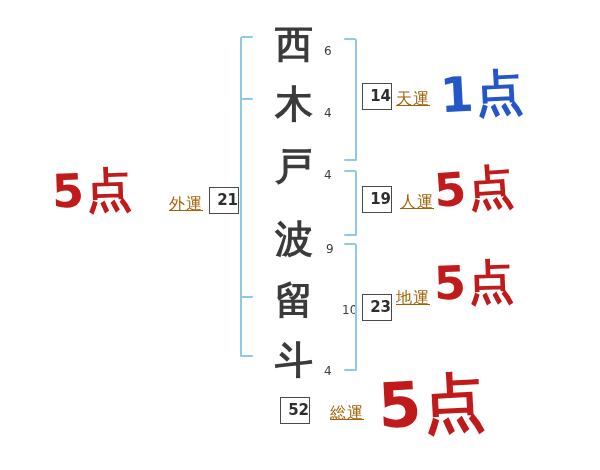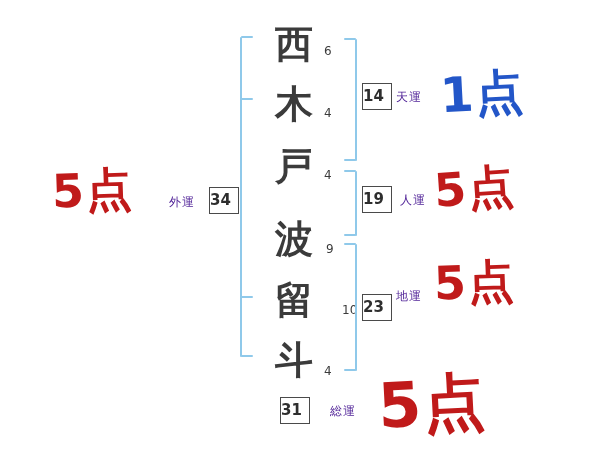"14" .numbox { text-align: left -> right }
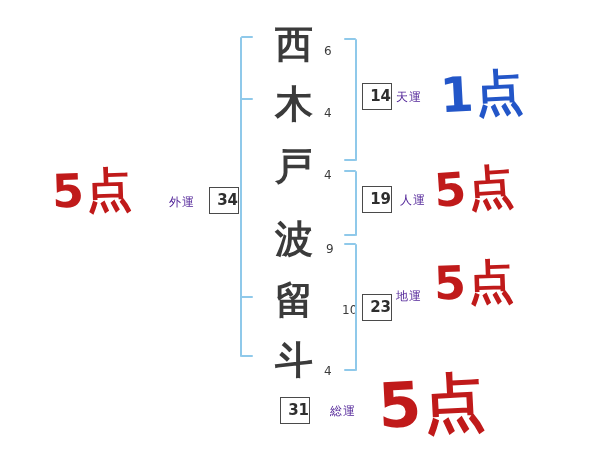"天運" .flabel { color: #4c1d95 -> #a16207; font-size: 12px -> 16px; text-decoration: none -> underline }
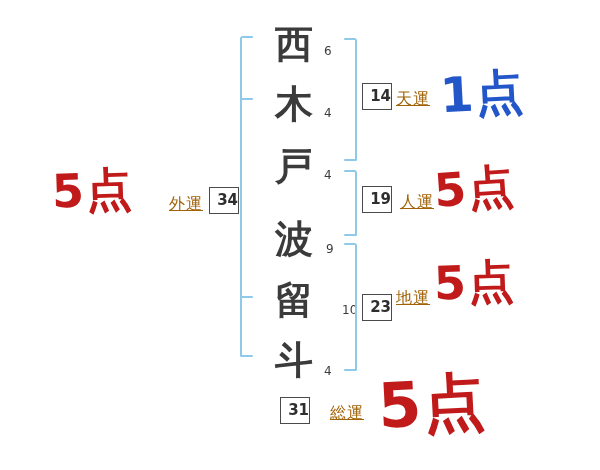"34" div.numbox { text: 34 -> 21 }
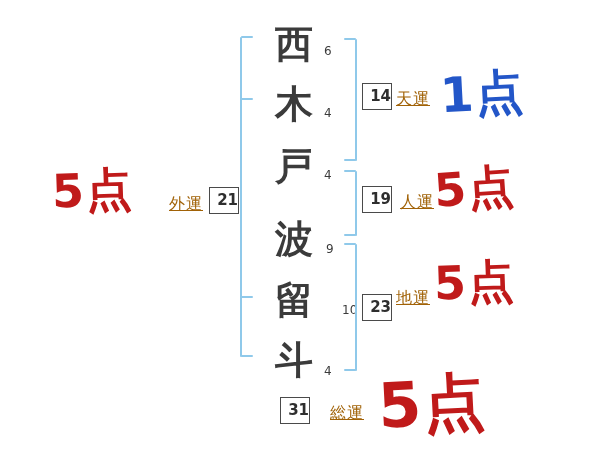"31" div.numbox { text: 31 -> 52 }
